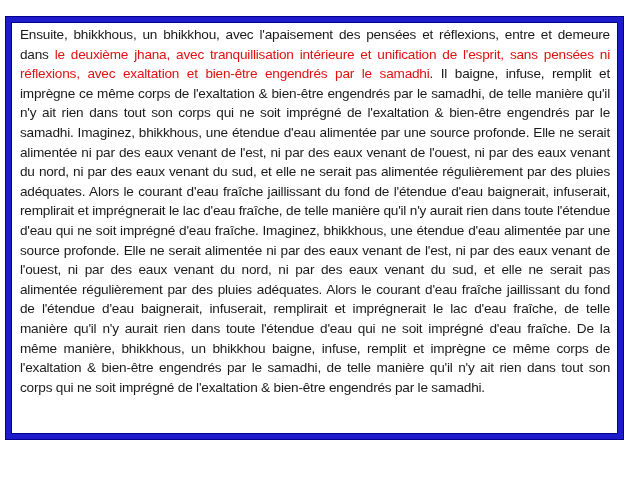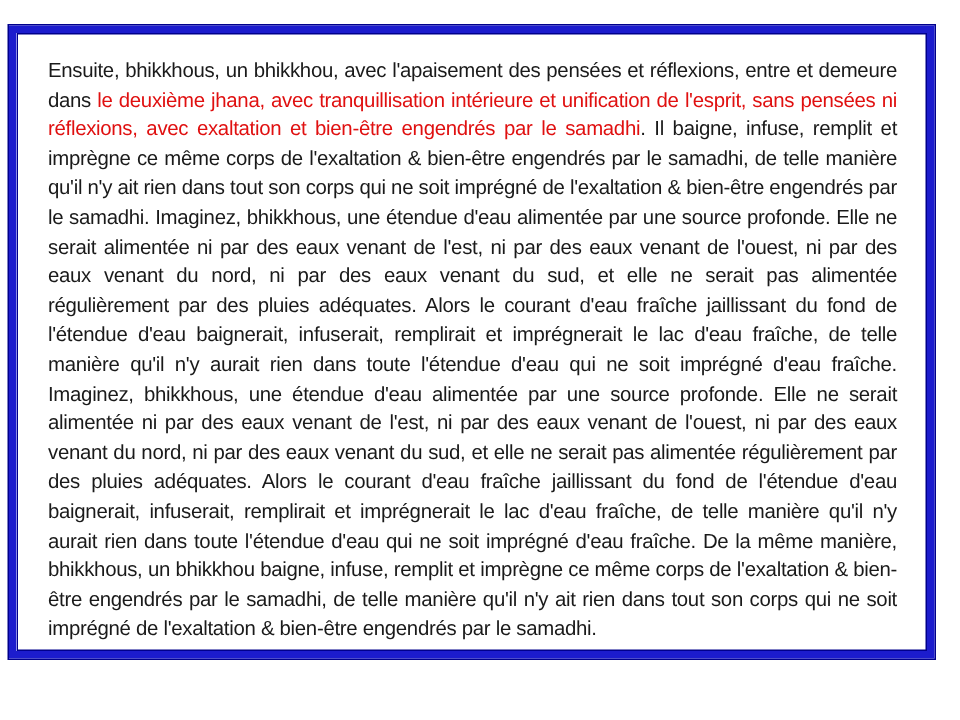"Ensuite, bhikkhous, un bhikkhou, avec" .para { margin: 12px -> 0 }
